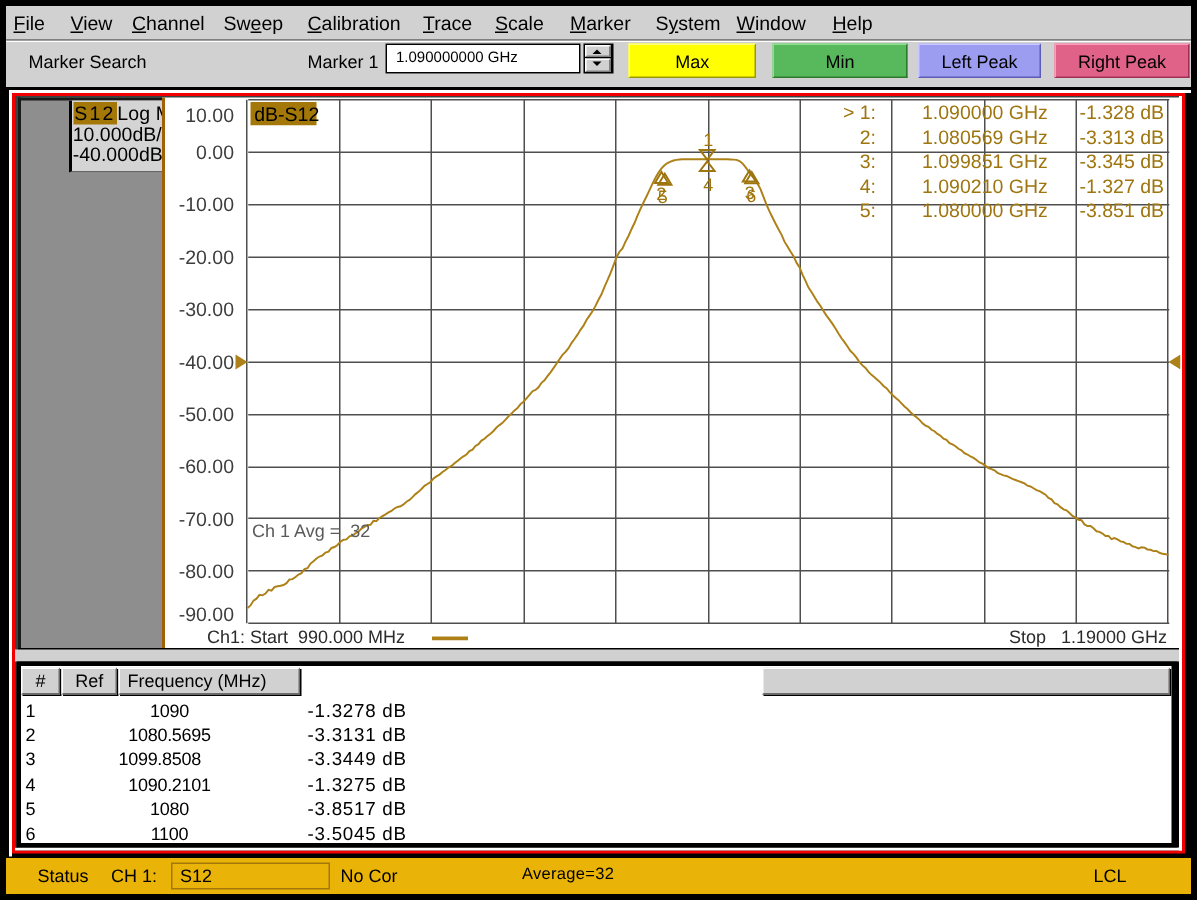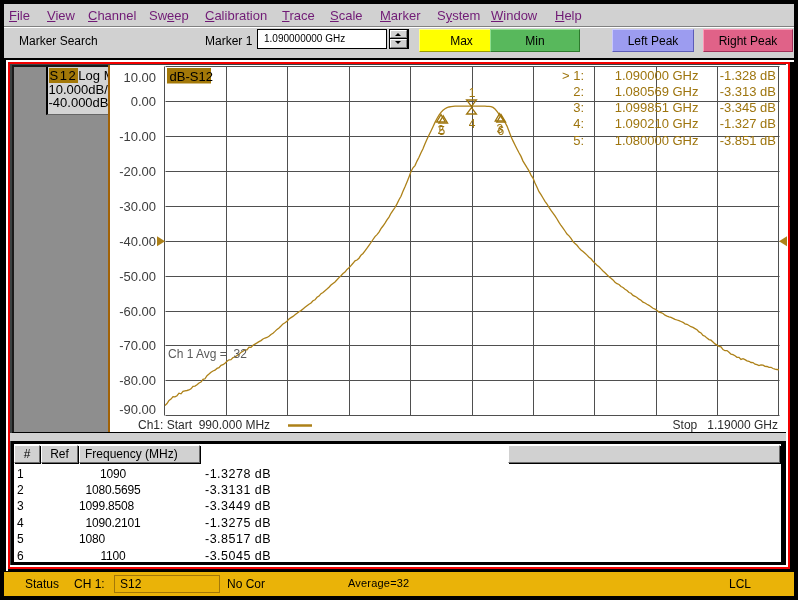"File" .menubar { color: #701a75 -> #000000 }
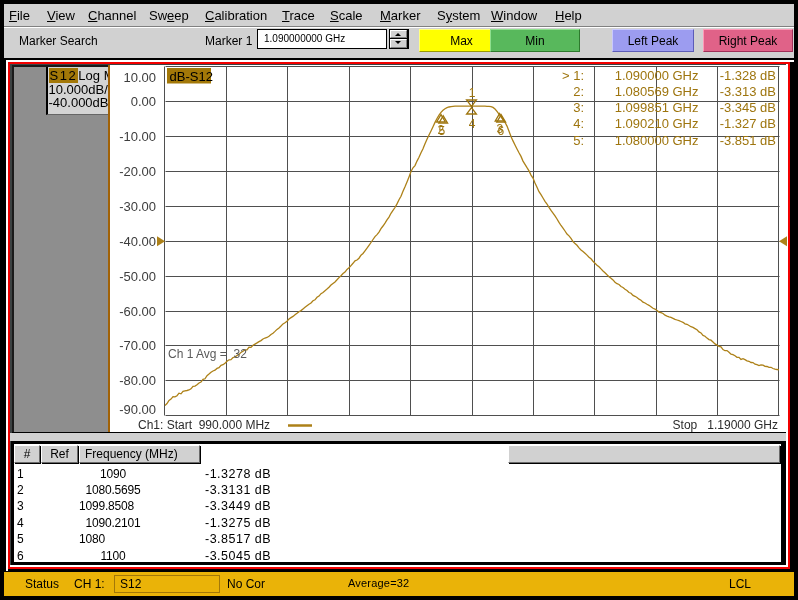"Min" div.btn { left: 486px -> 511px }
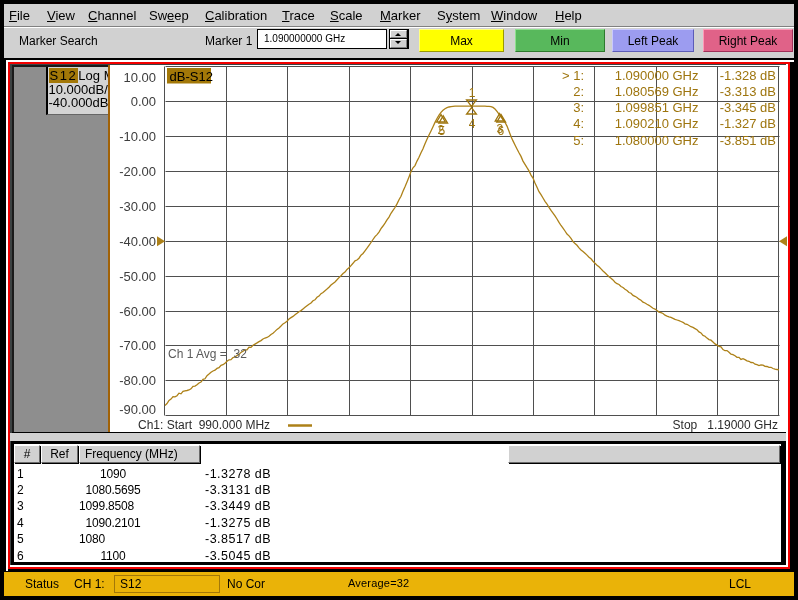"1080" div.trow { text-align: none -> center }
